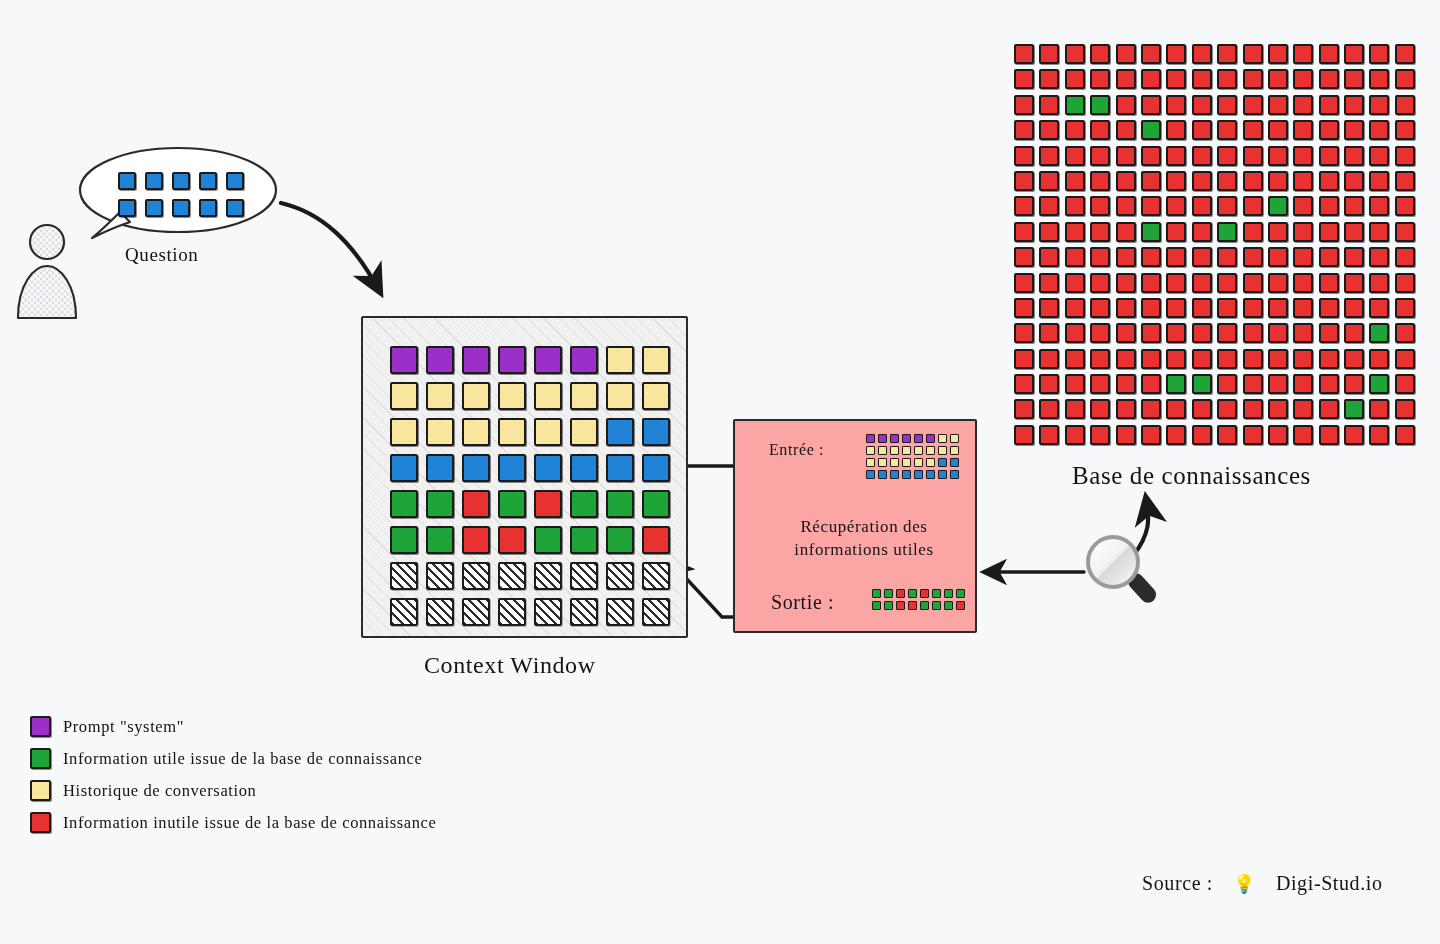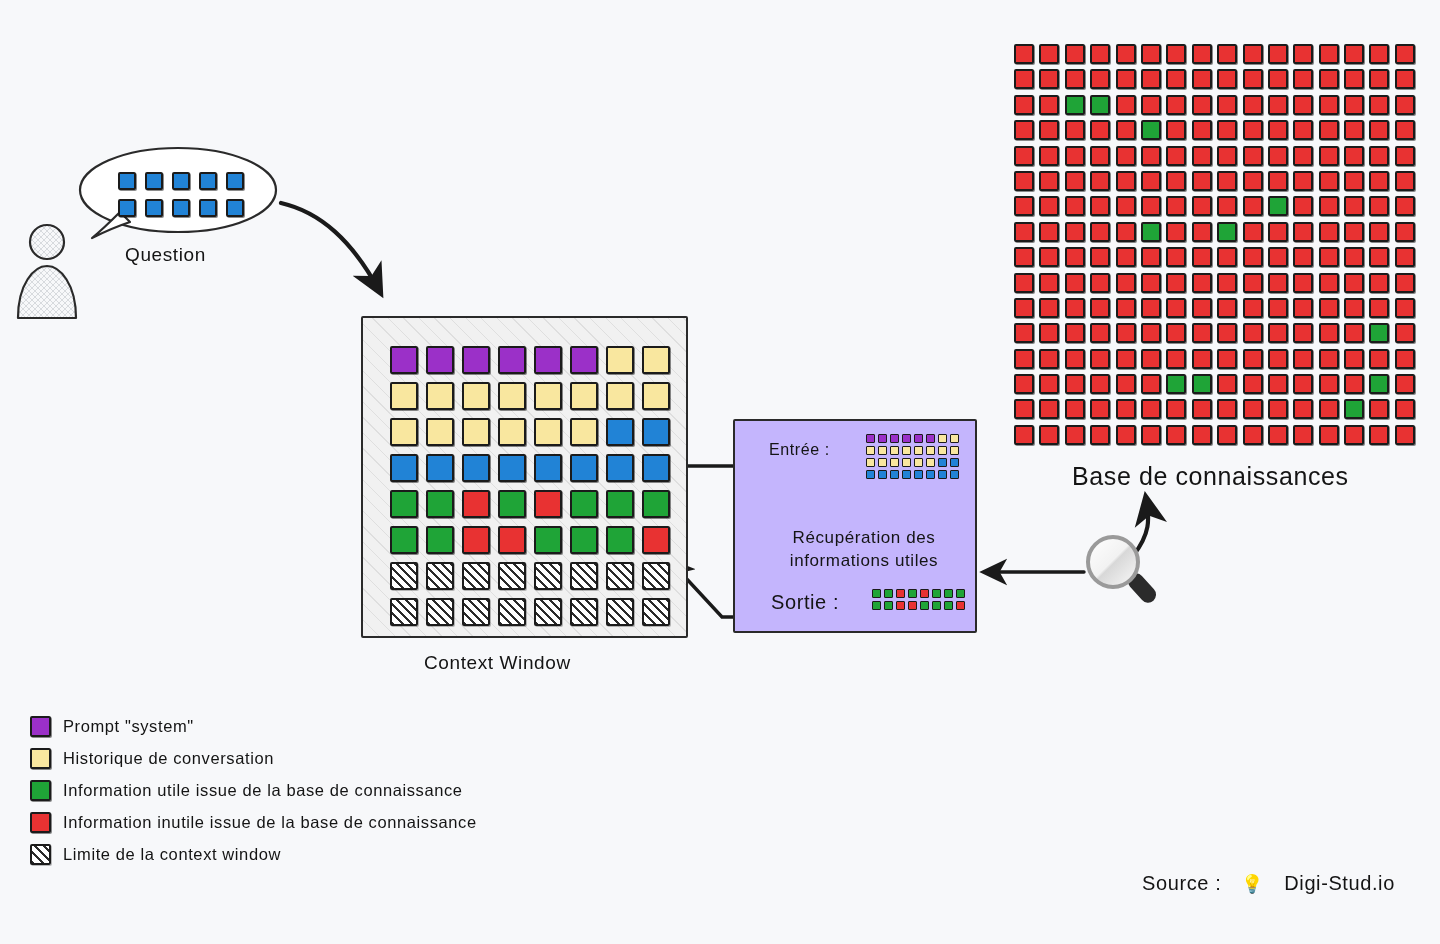"Question" .hand { font-family: Liberation Sans, sans-serif -> Liberation Serif, serif }
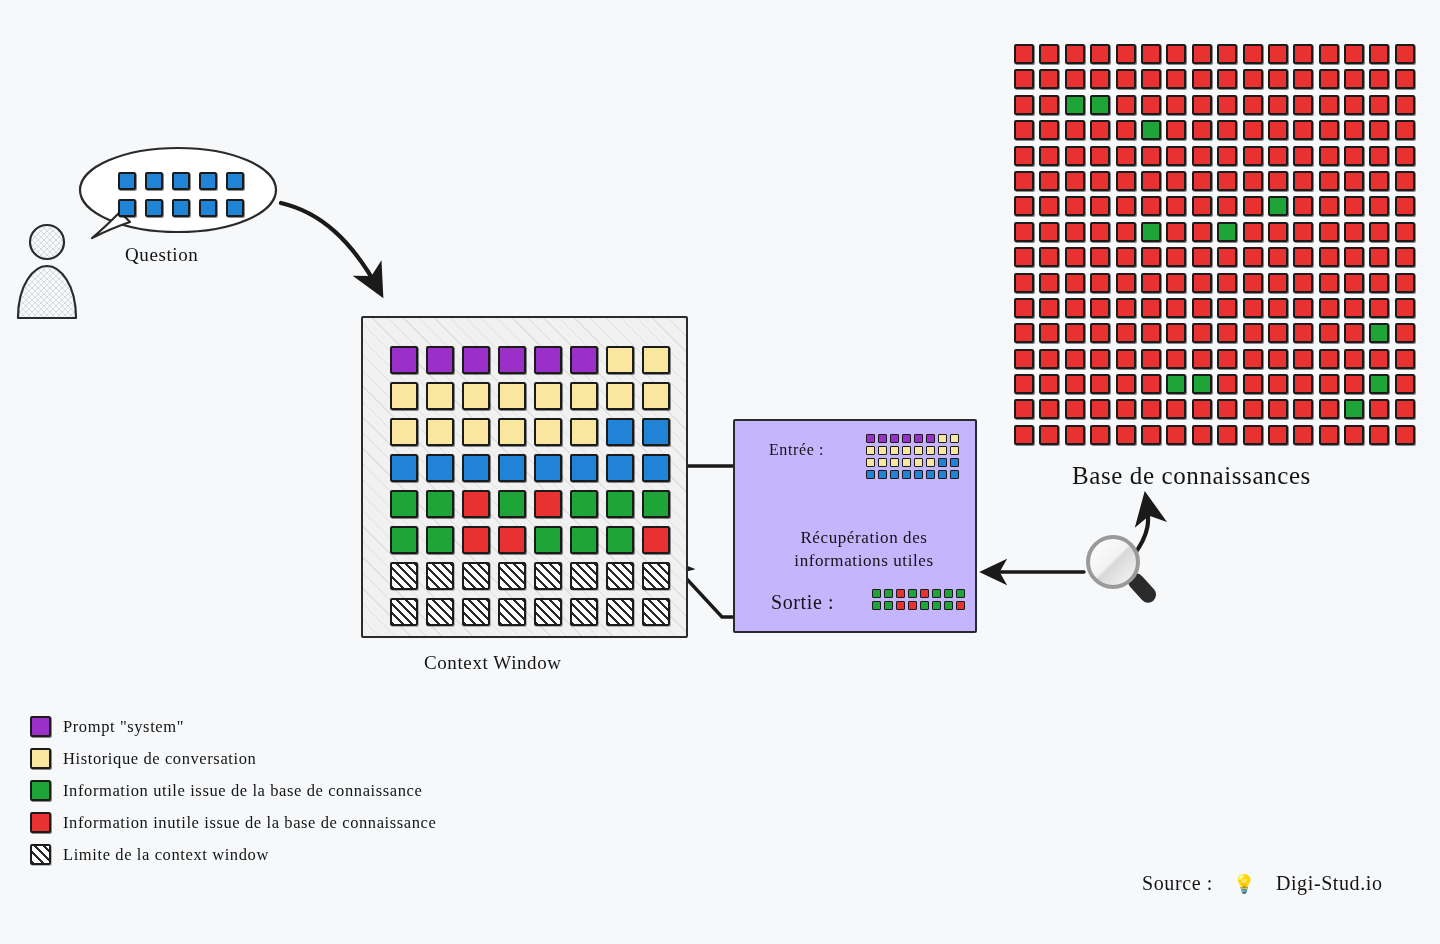"Entrée :" #note { background: #c4b5fd -> #fca5a5 }
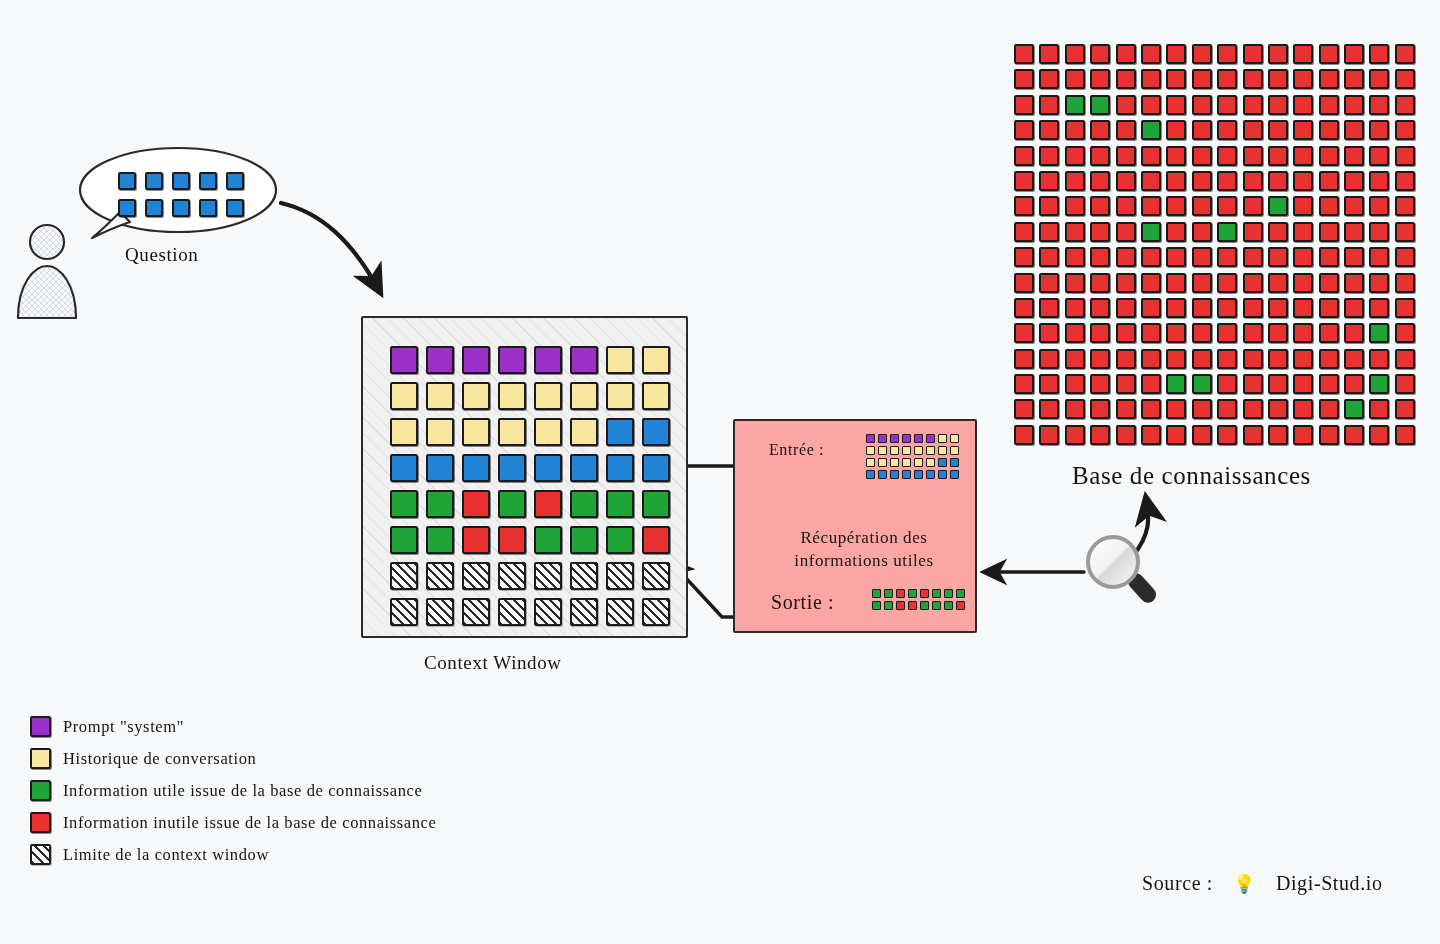"Récupération des informations utiles" #note-body-label { margin-top: 11px -> none }
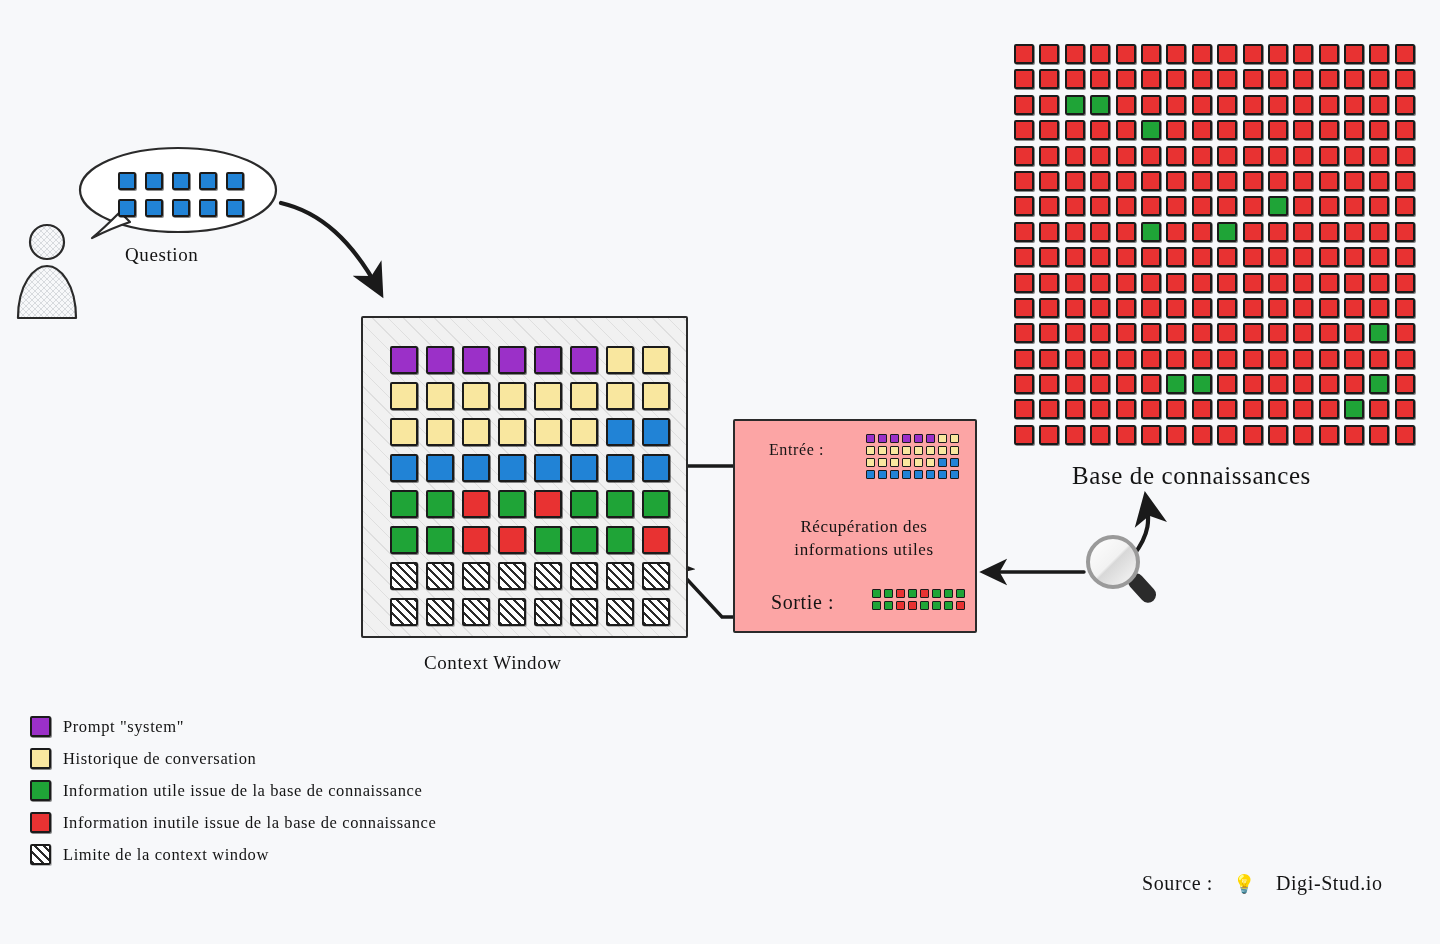"Context Window" #context-window-label { font-size: 19px -> 24px }
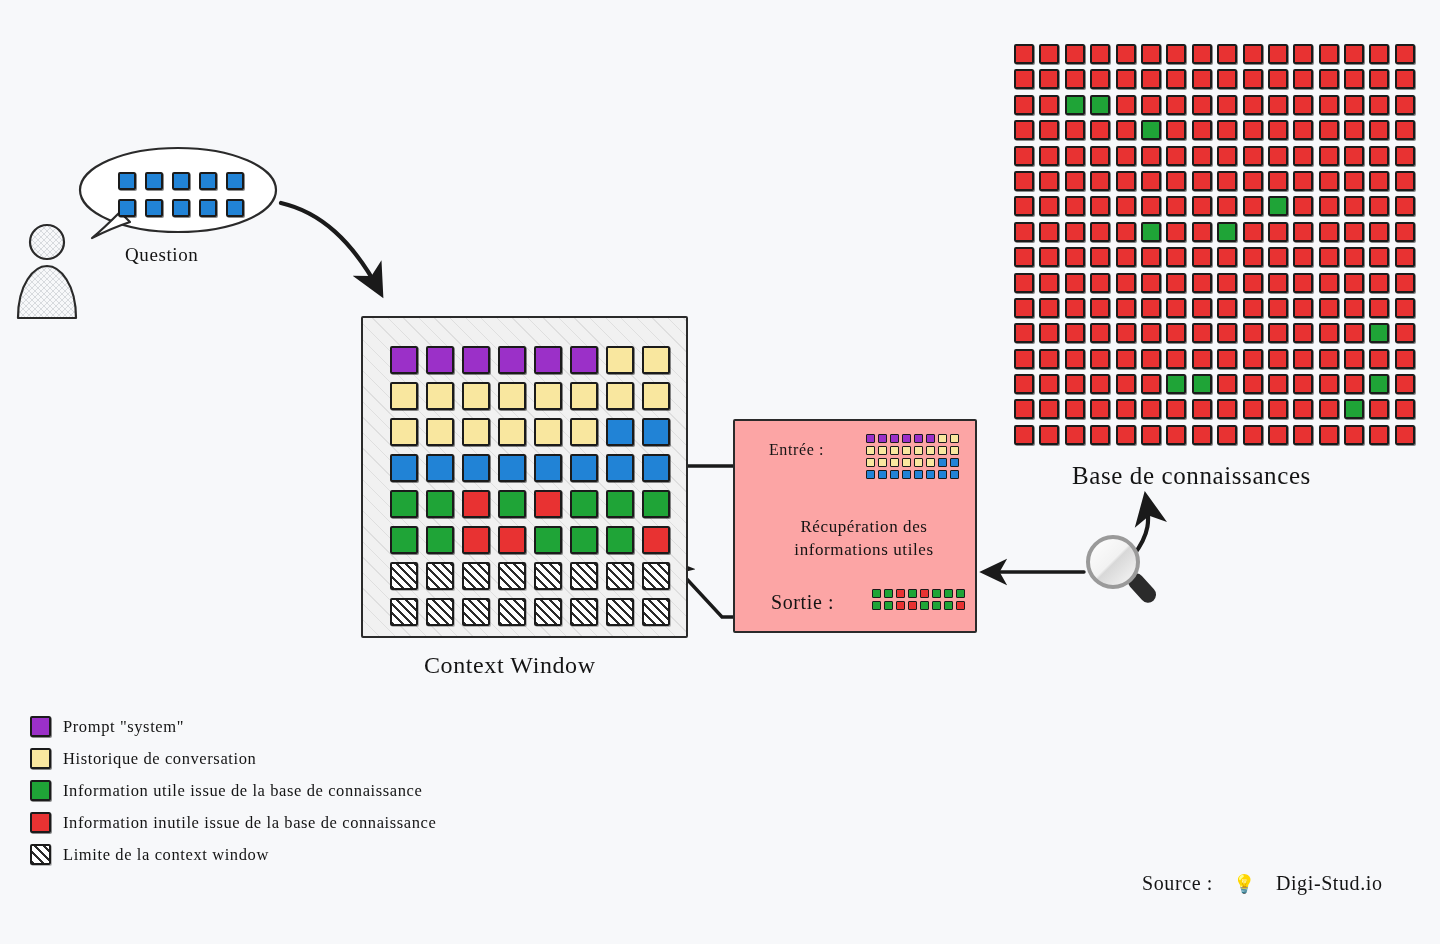"Historique de conversation" div.legend-row { order: before "Information utile issue de la" -> after "Information utile issue de la" }
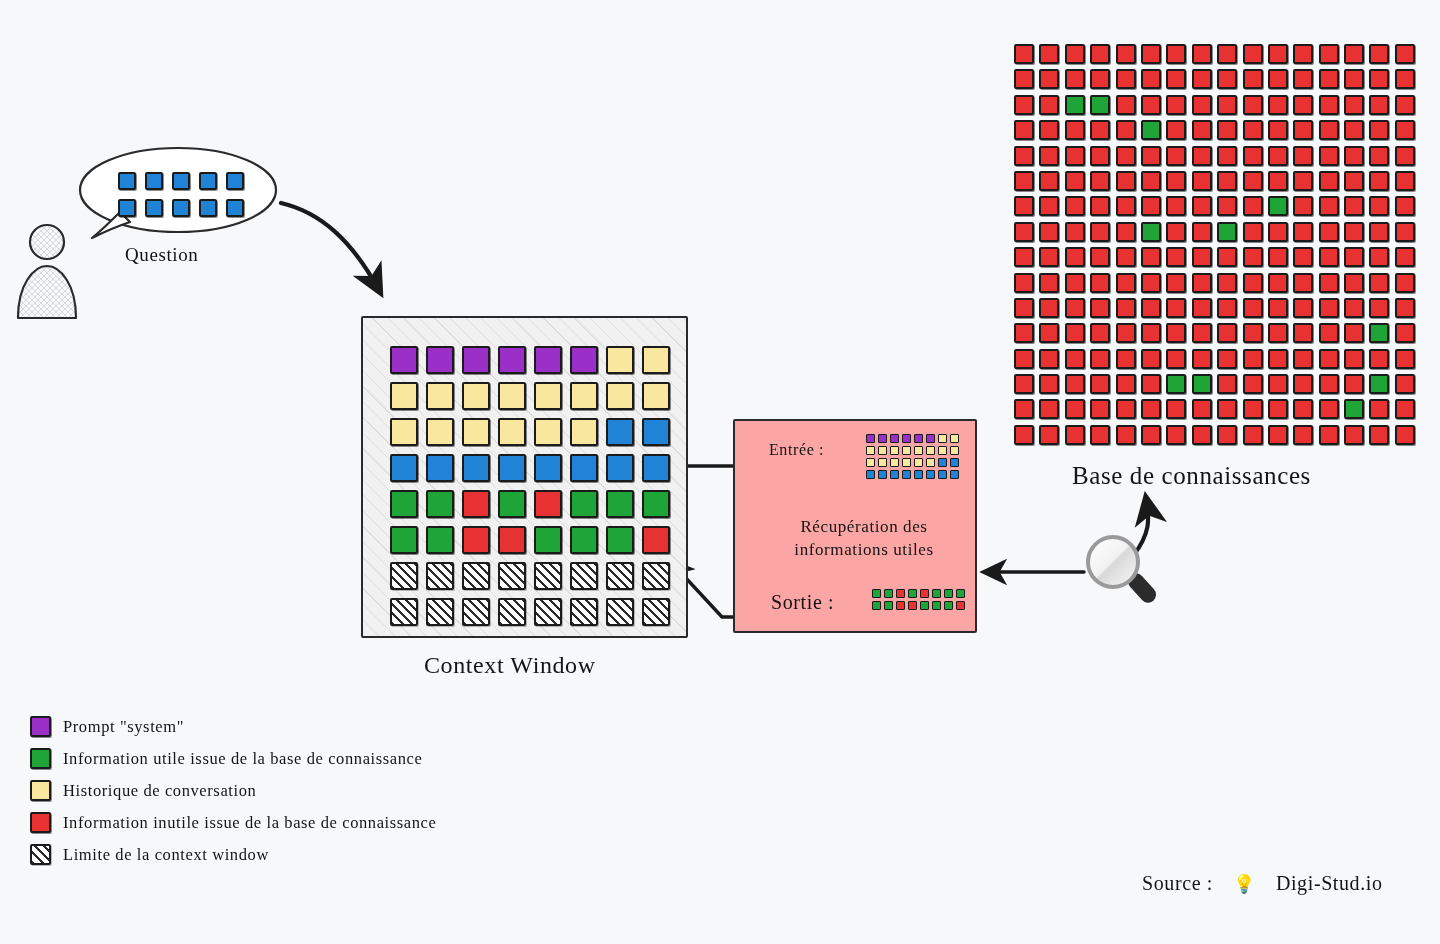"Limite de la context window" div.legend-row { html: <div> <div></div> <div>Limite de la context window</div> </div> -> none }
